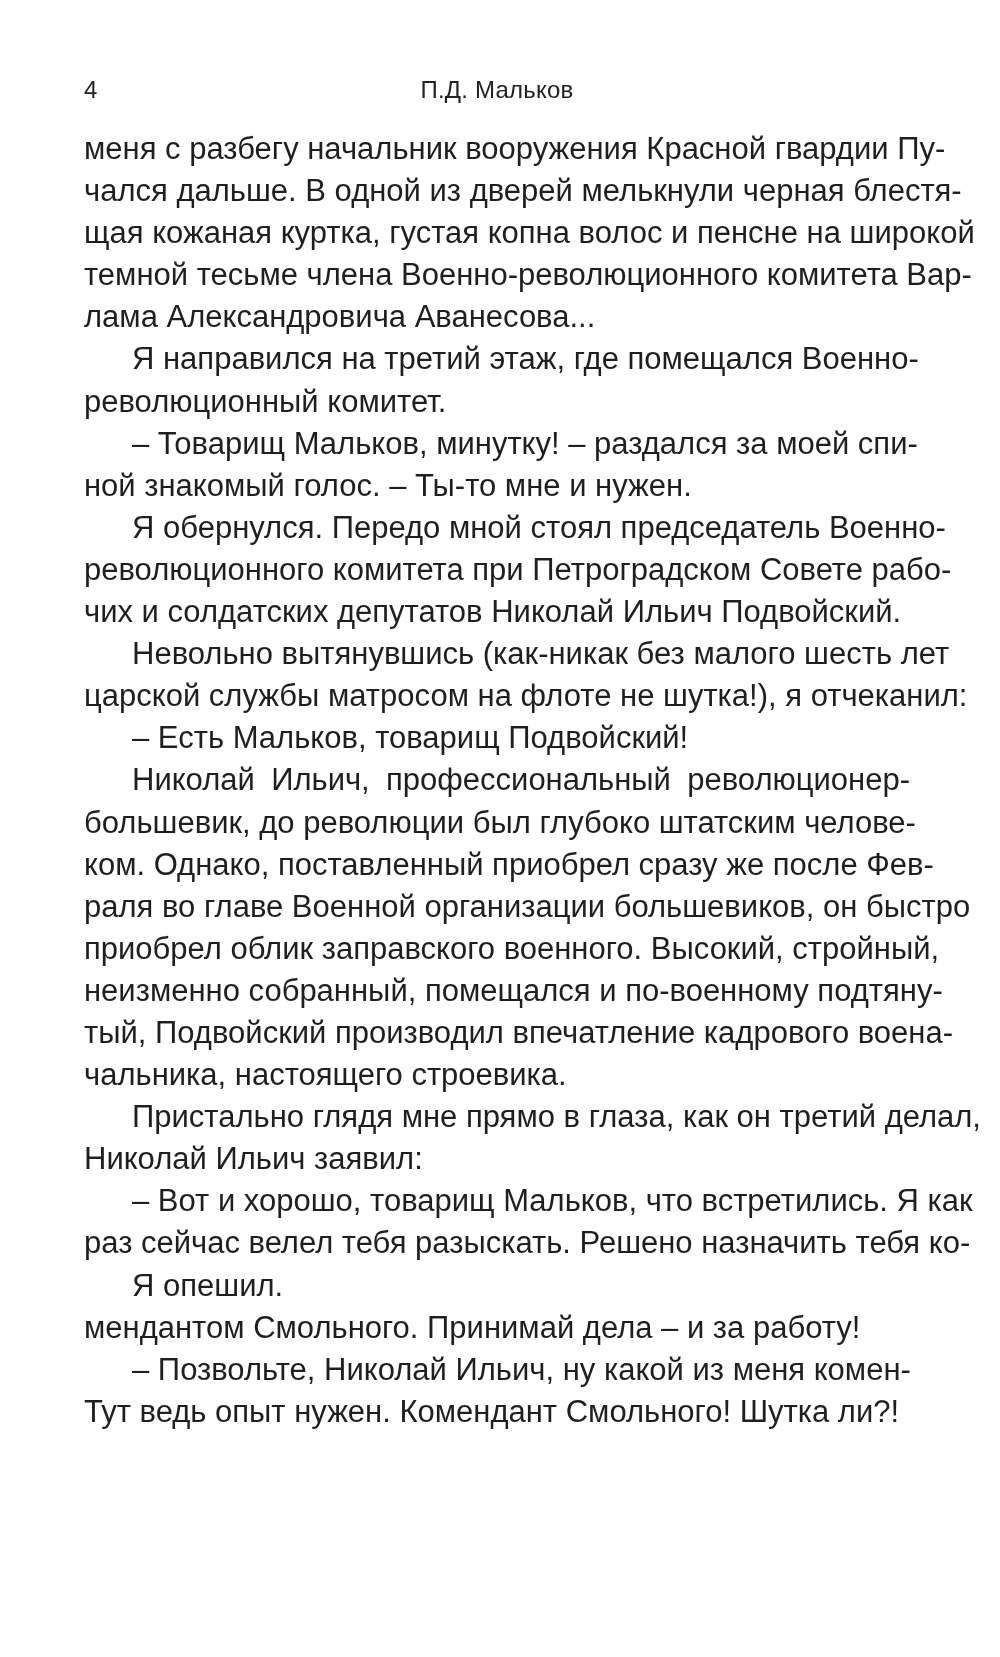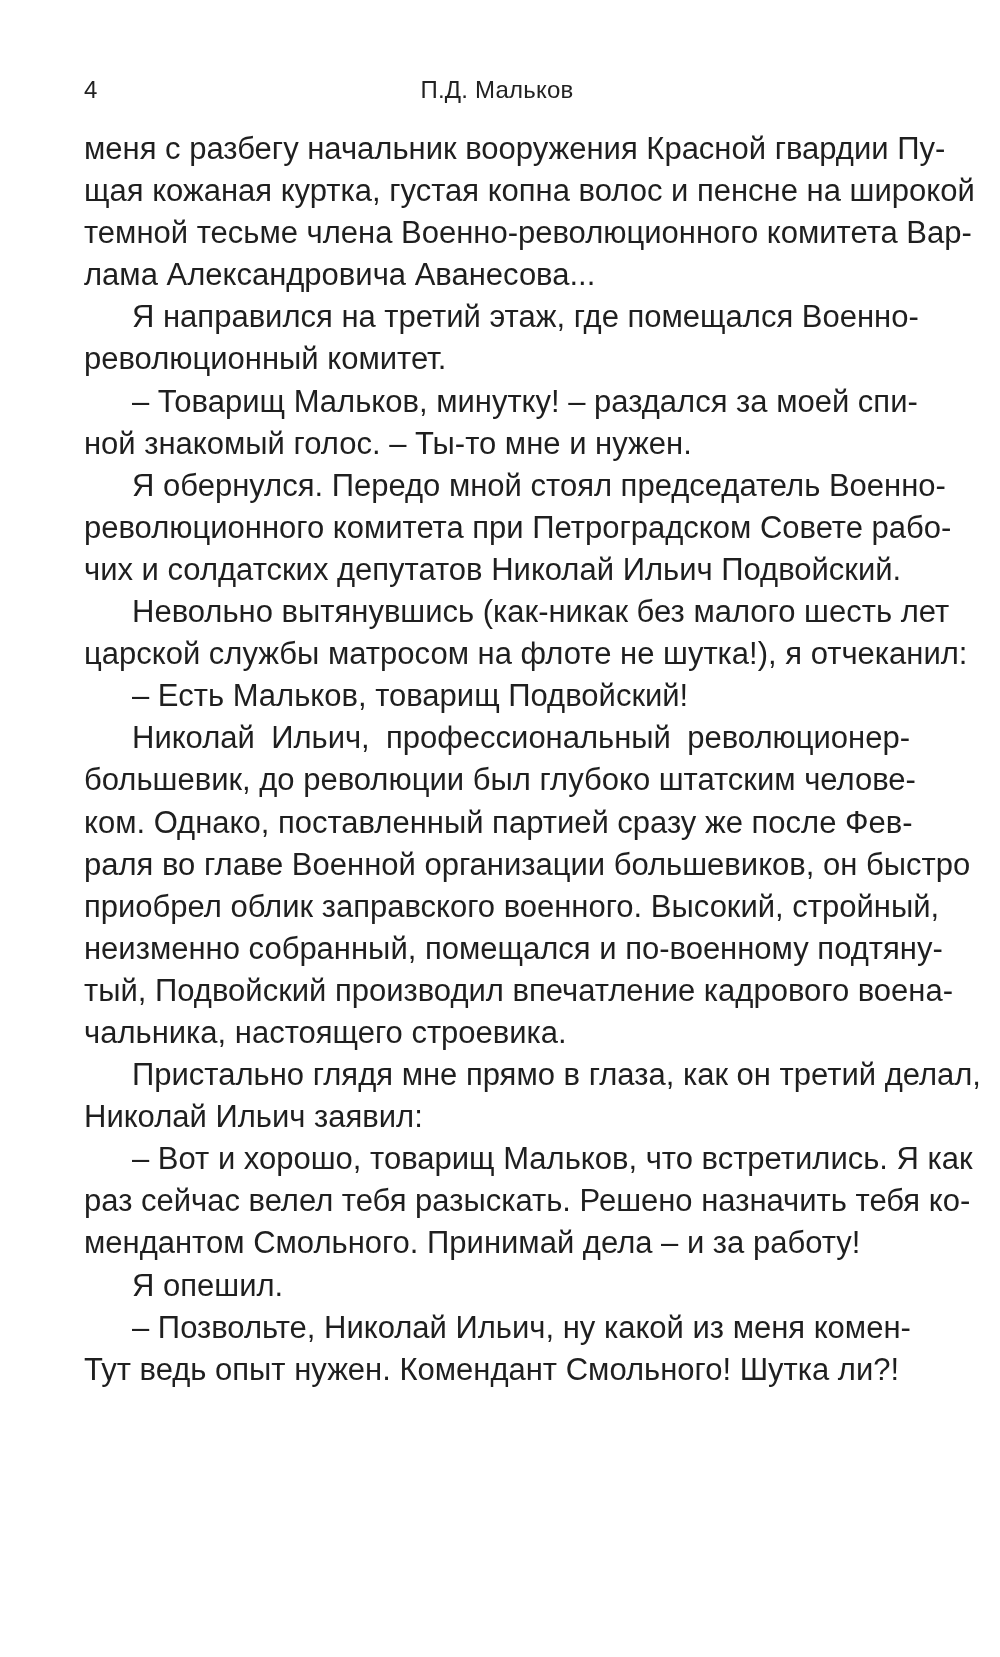"чался дальше. В одной из" span.line { html: none -> <span>чался дальше. В одной из дверей мелькнули черная блестя-</span> }
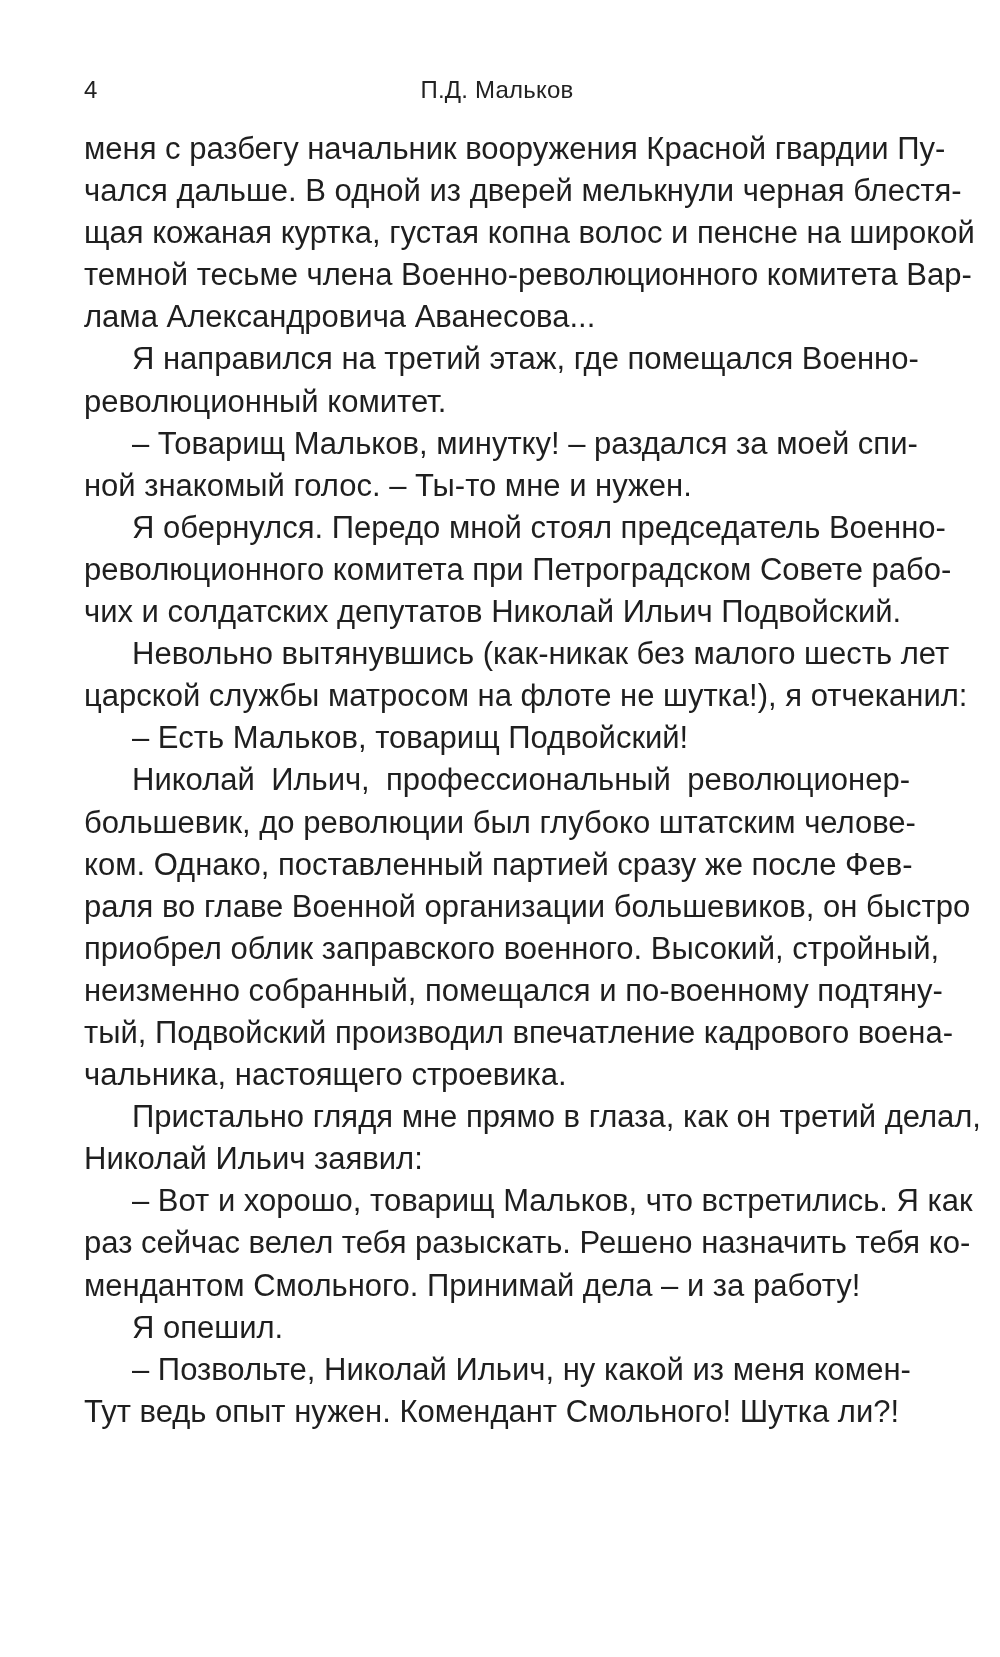"ком. Однако, поставленный партией сразу" span.line { text: партией -> приобрел }
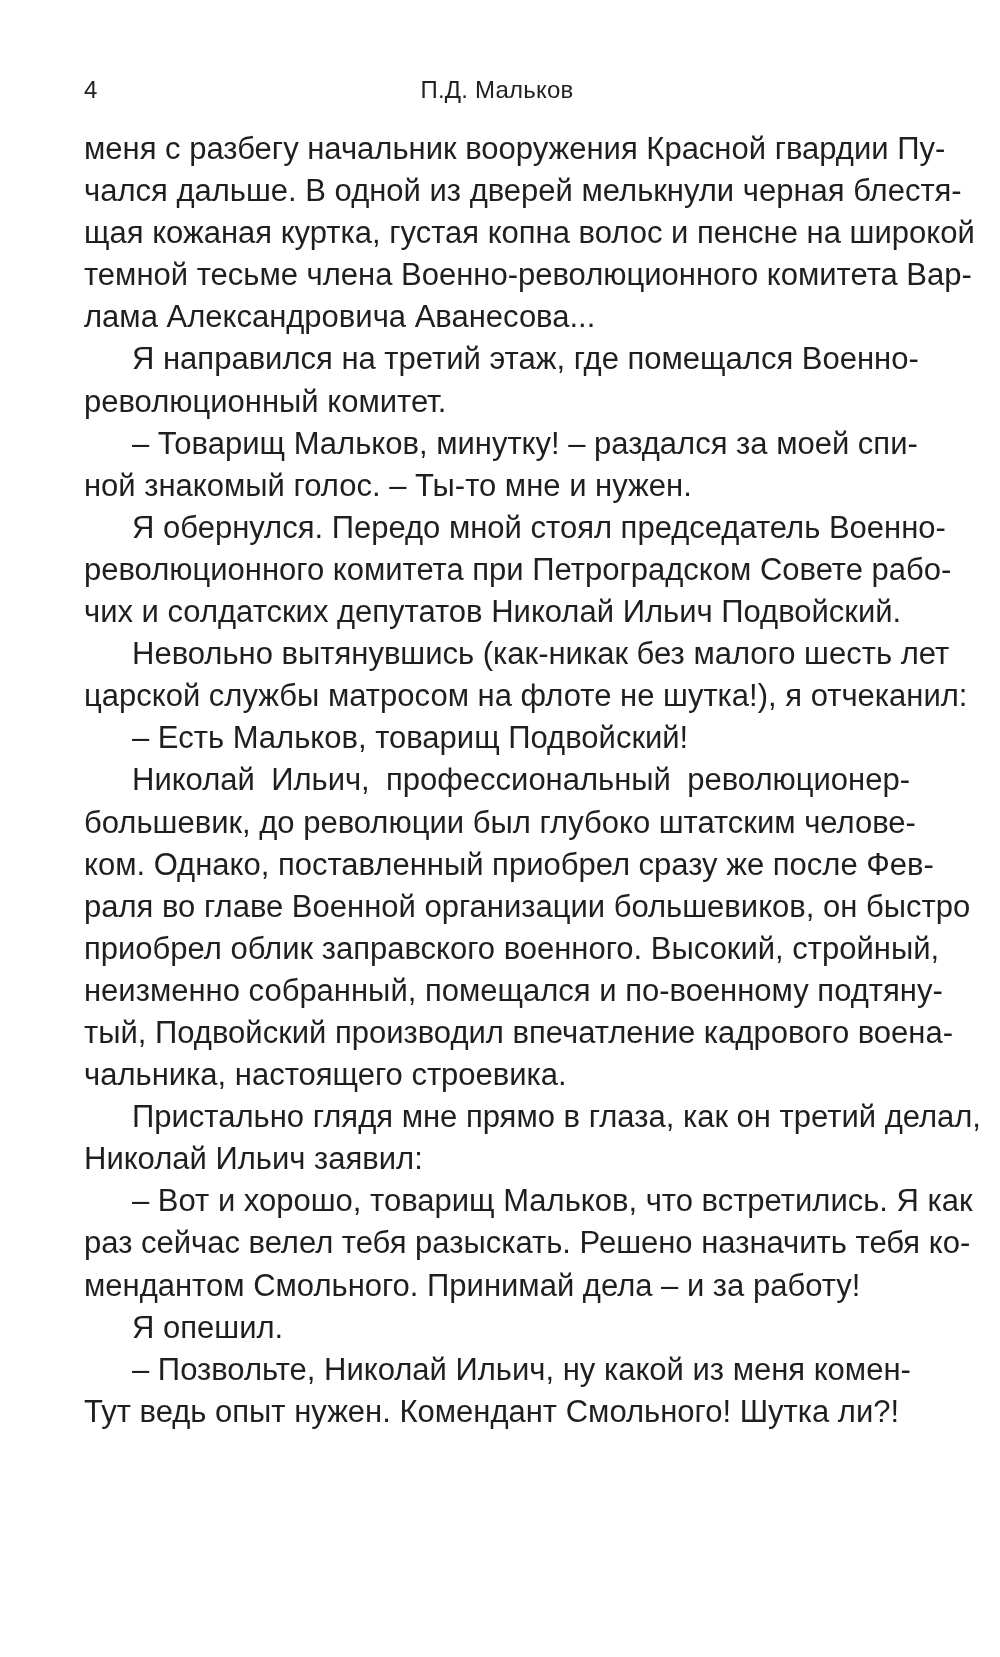"мендантом Смольного. Принимай дела –" span.line { order: before "Я опешил." -> after "Я опешил." }
